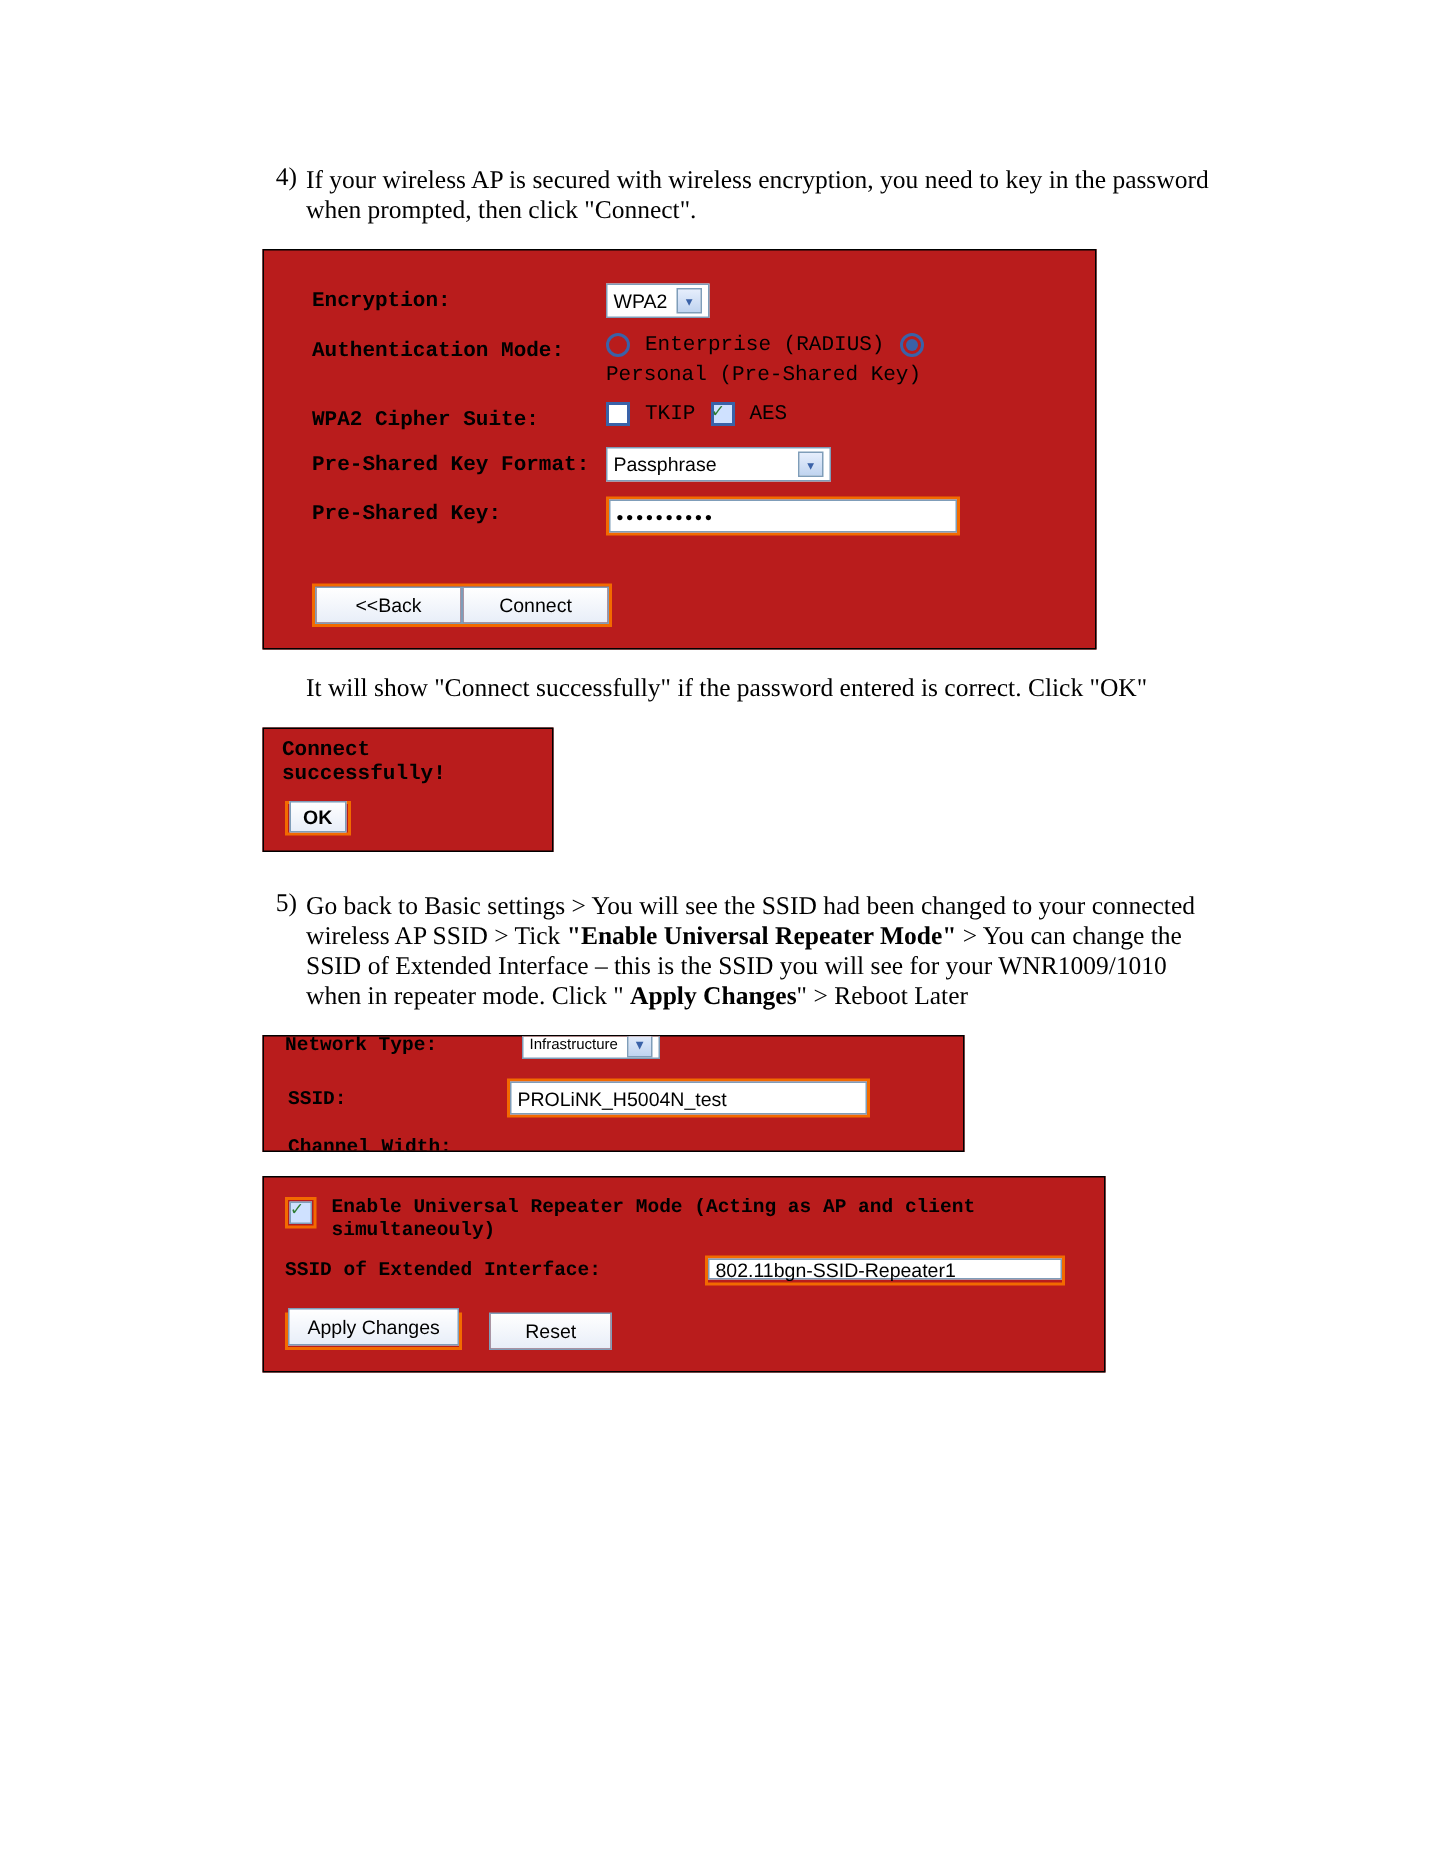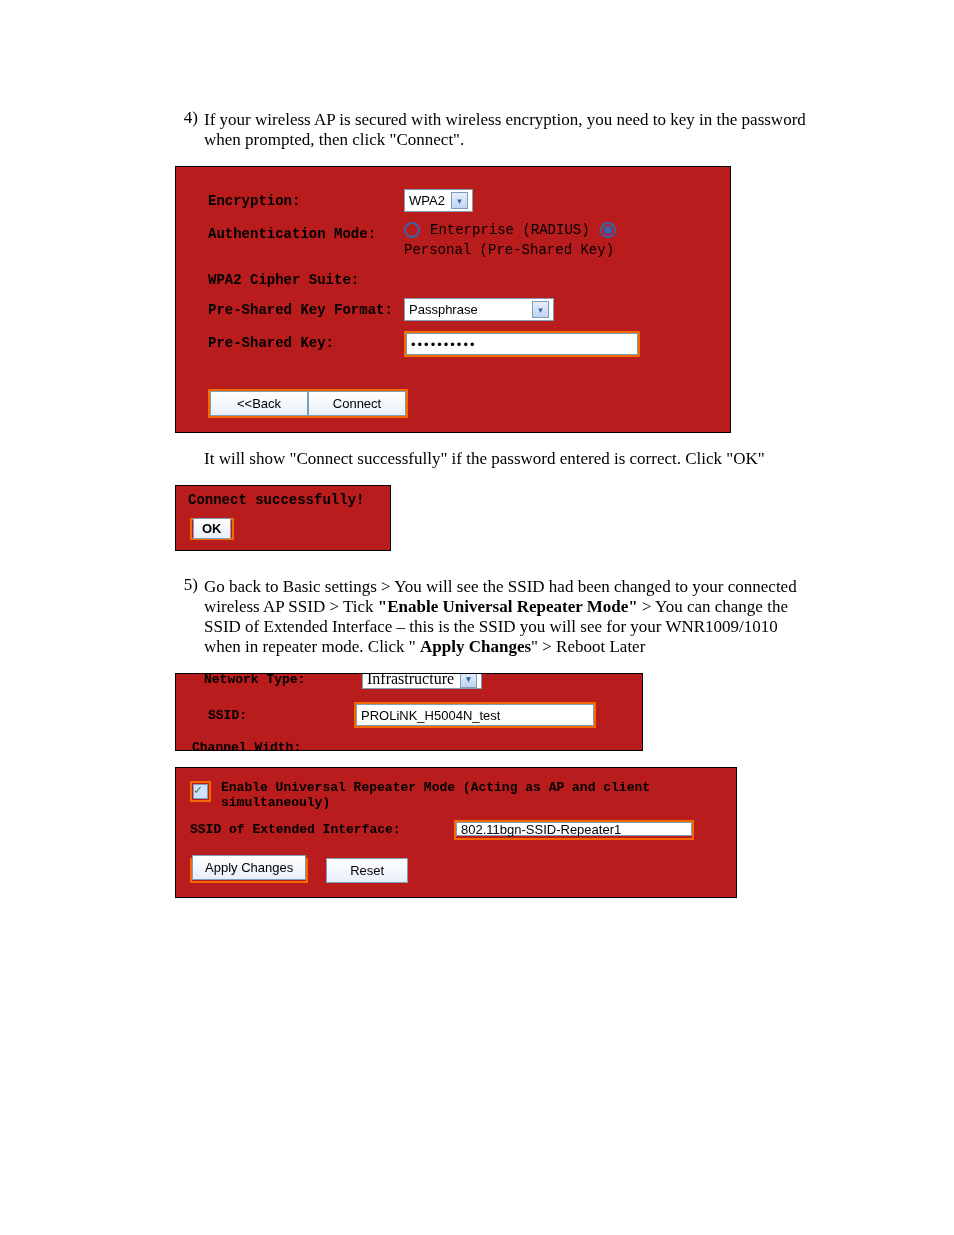"TKIP" div.enc-value { html: none -> <div> <span></span> <span>TKIP</span> <span></span> <span>AES</span> </div> }
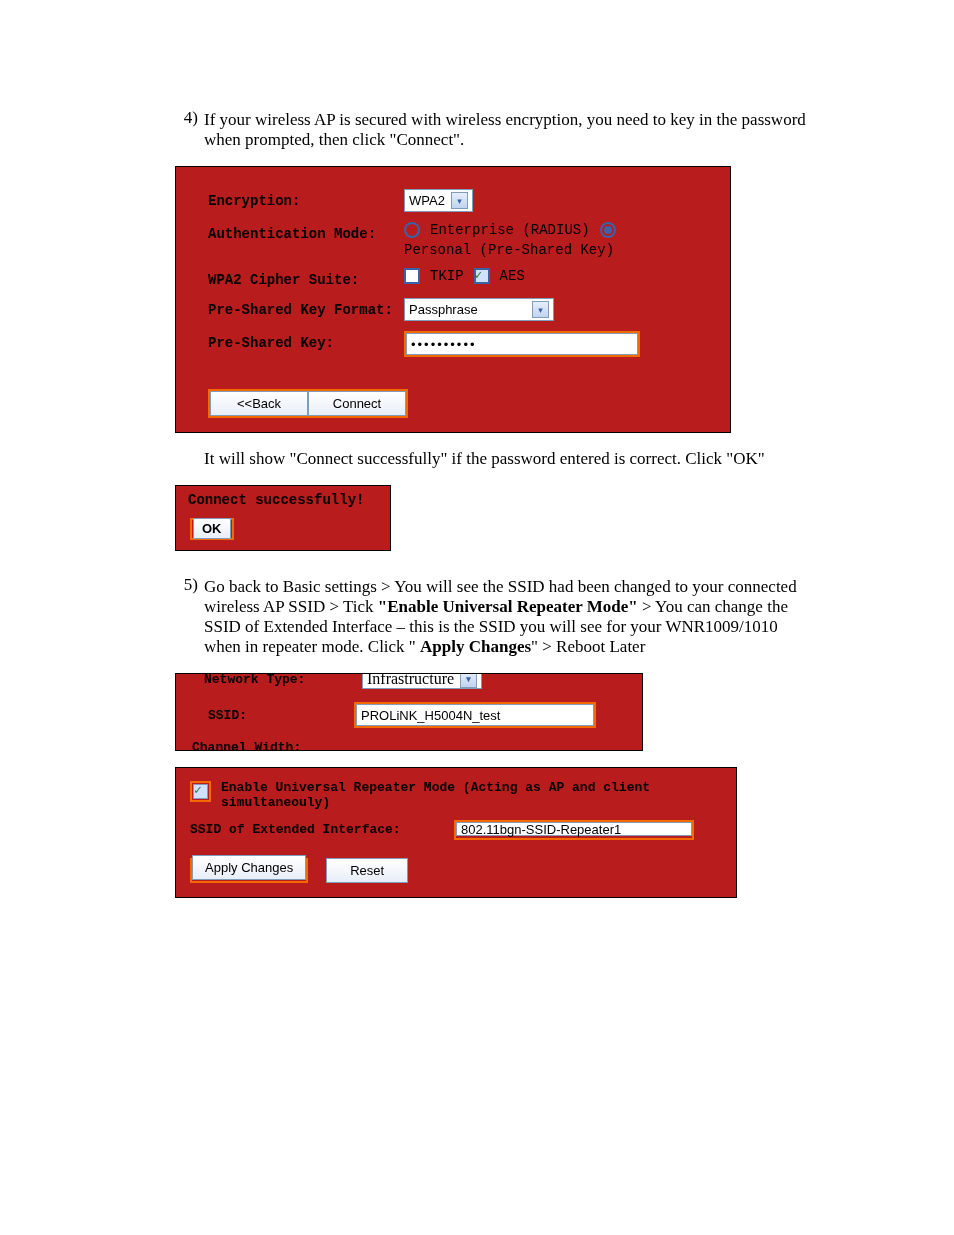"Connect successfully!" .ok-fig { width: 216px -> 194px }
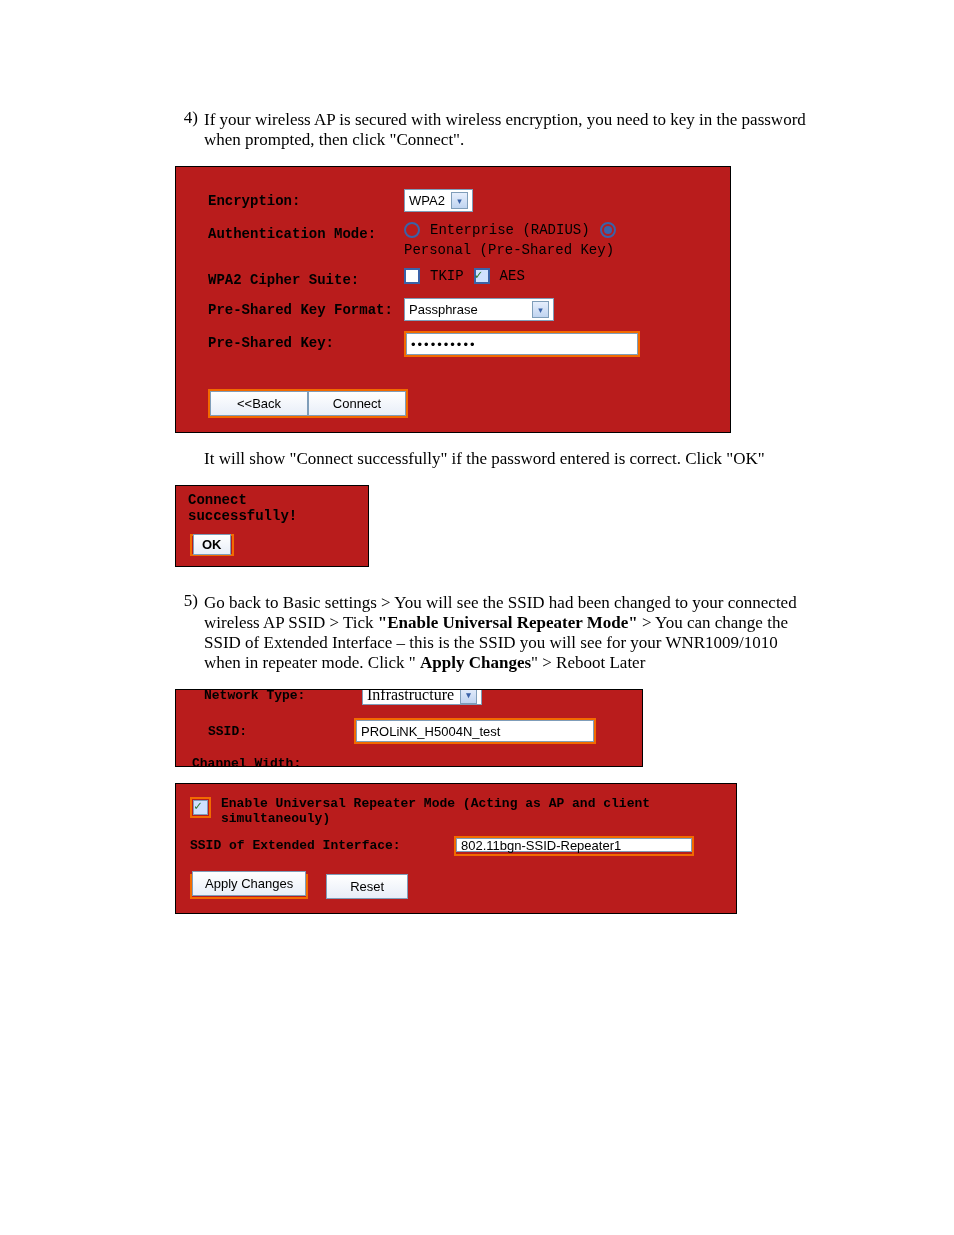"Network Type:" .ssid-fig .clip-top { left: 28px -> 14px }
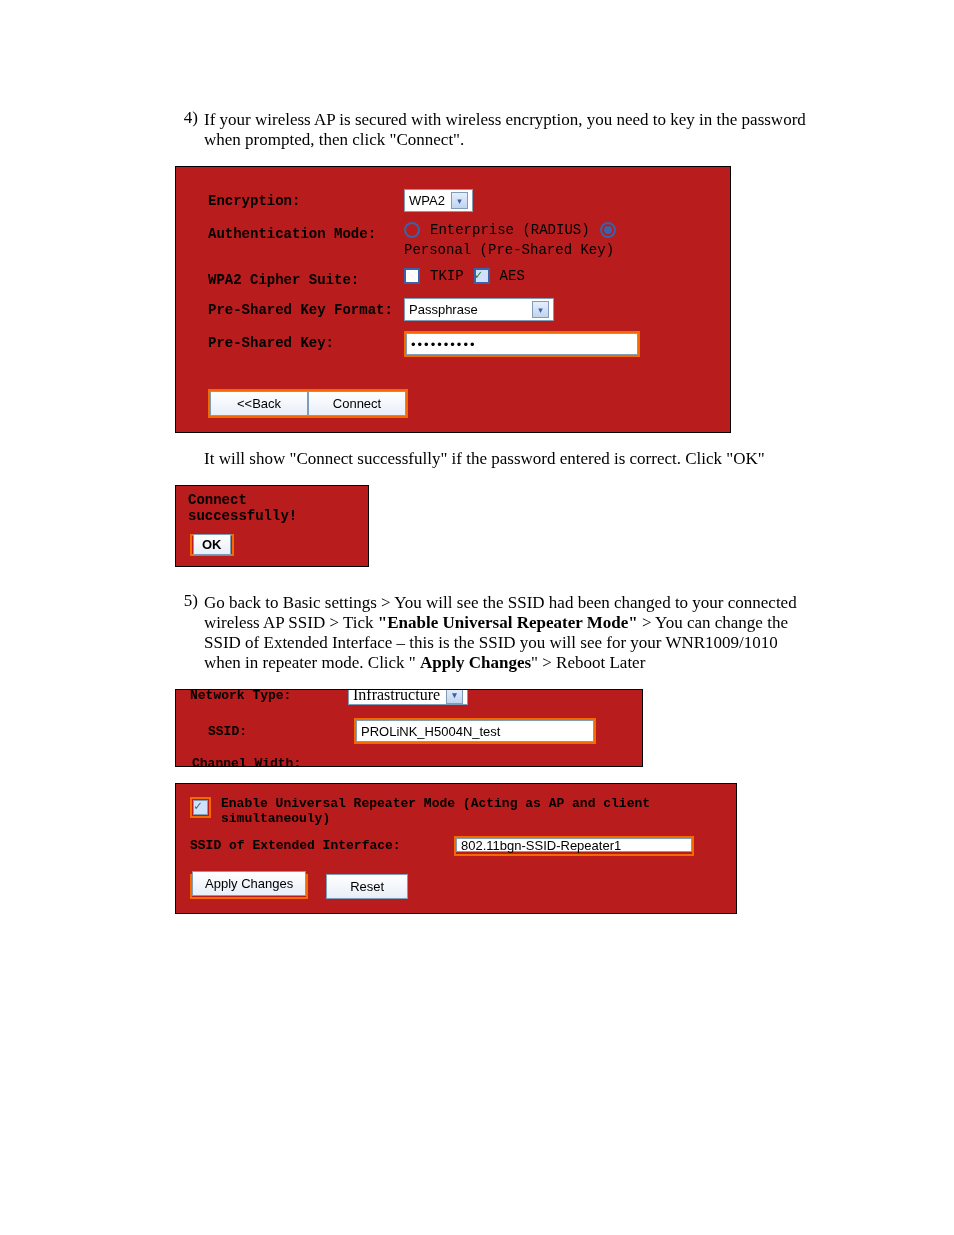"Infrastructure" span { font-family: Liberation Serif, serif -> Liberation Sans, sans-serif; font-size: 16px -> 10px }
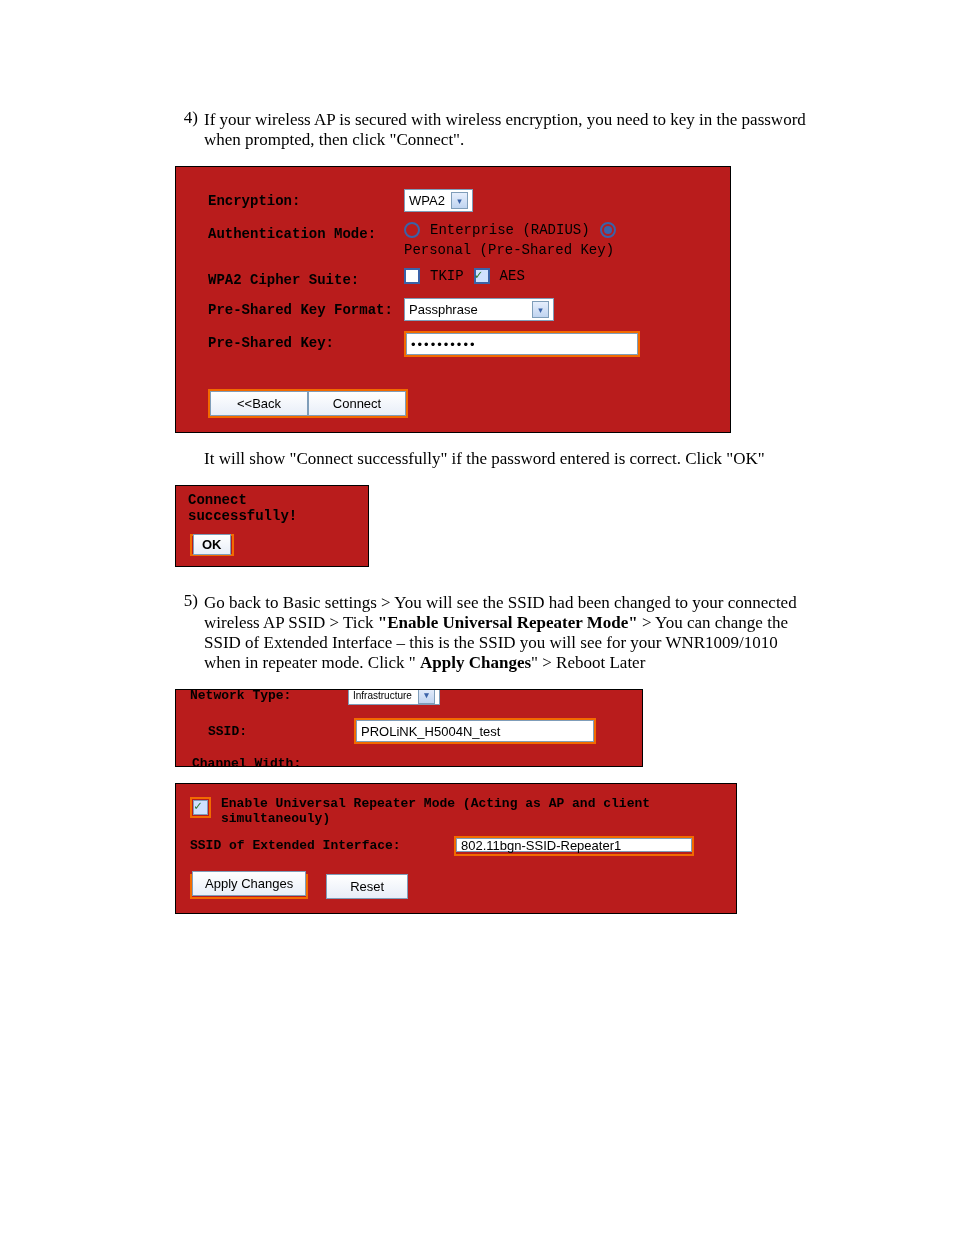"SSID:" .ssid-fig .middle .lbl { margin-left: 16px -> none }
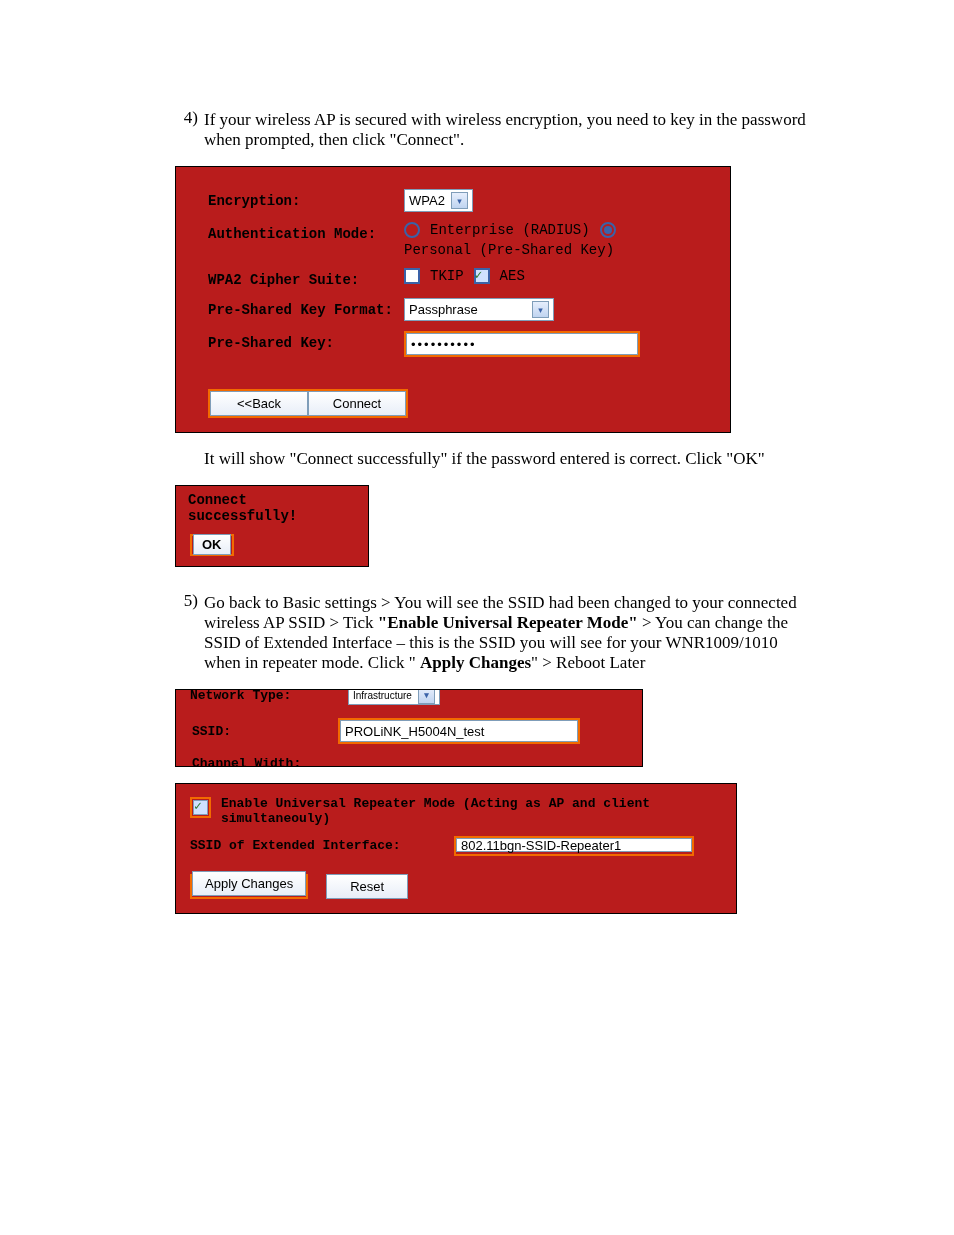"SSID of Extended Interface:" .rep-row2 { gap: 0 -> 16px }
